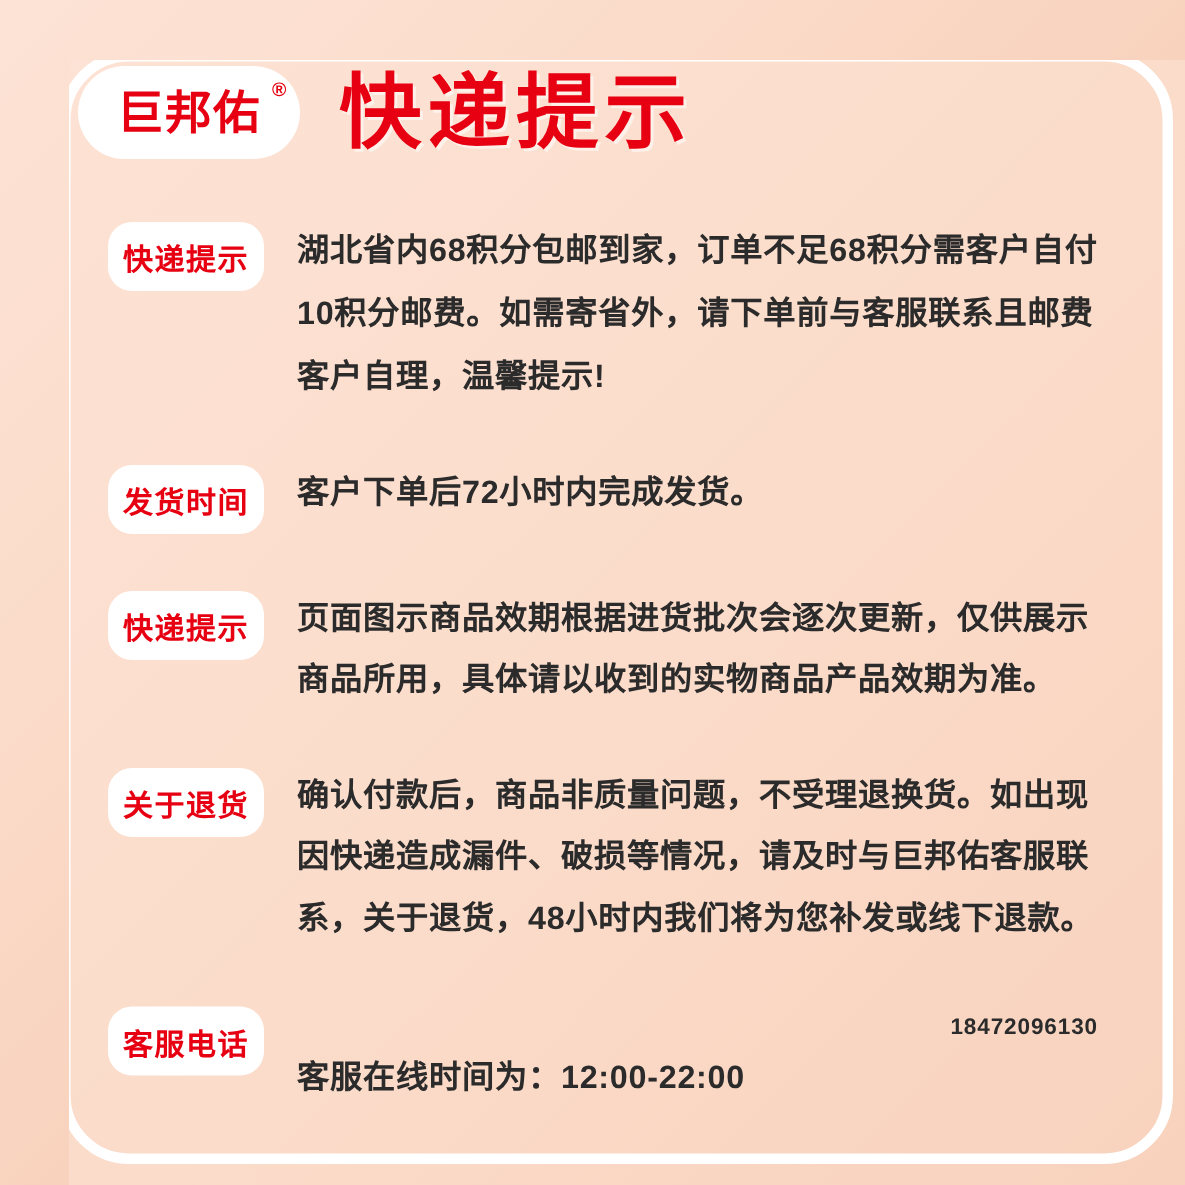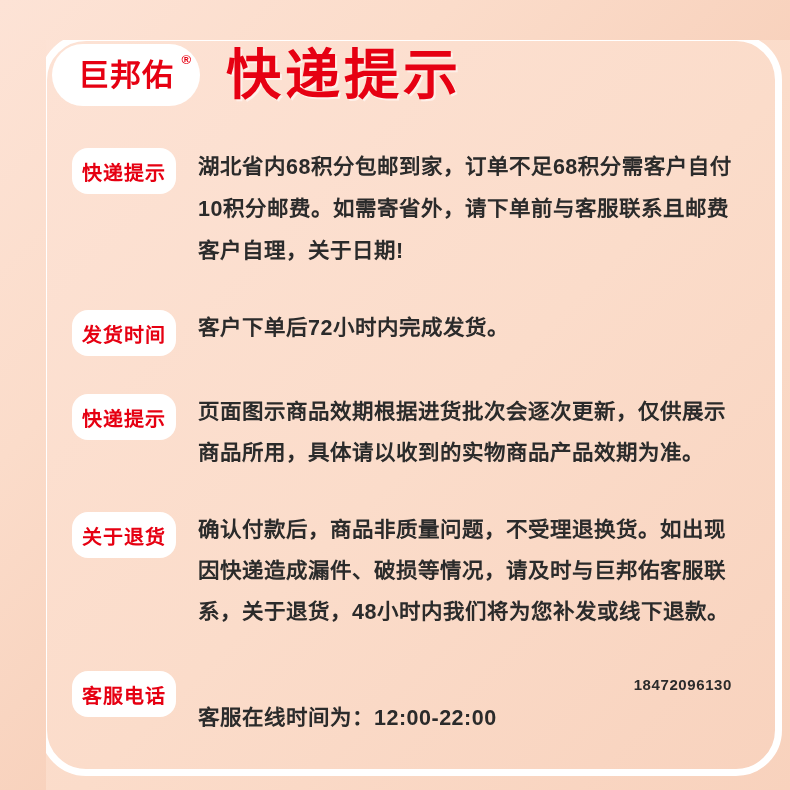"湖北省内68积分包邮到家，订单不足68积分需客户自付10积分邮费。如需寄省外，请" div.body { text: 关于日期 -> 温馨提示 }
